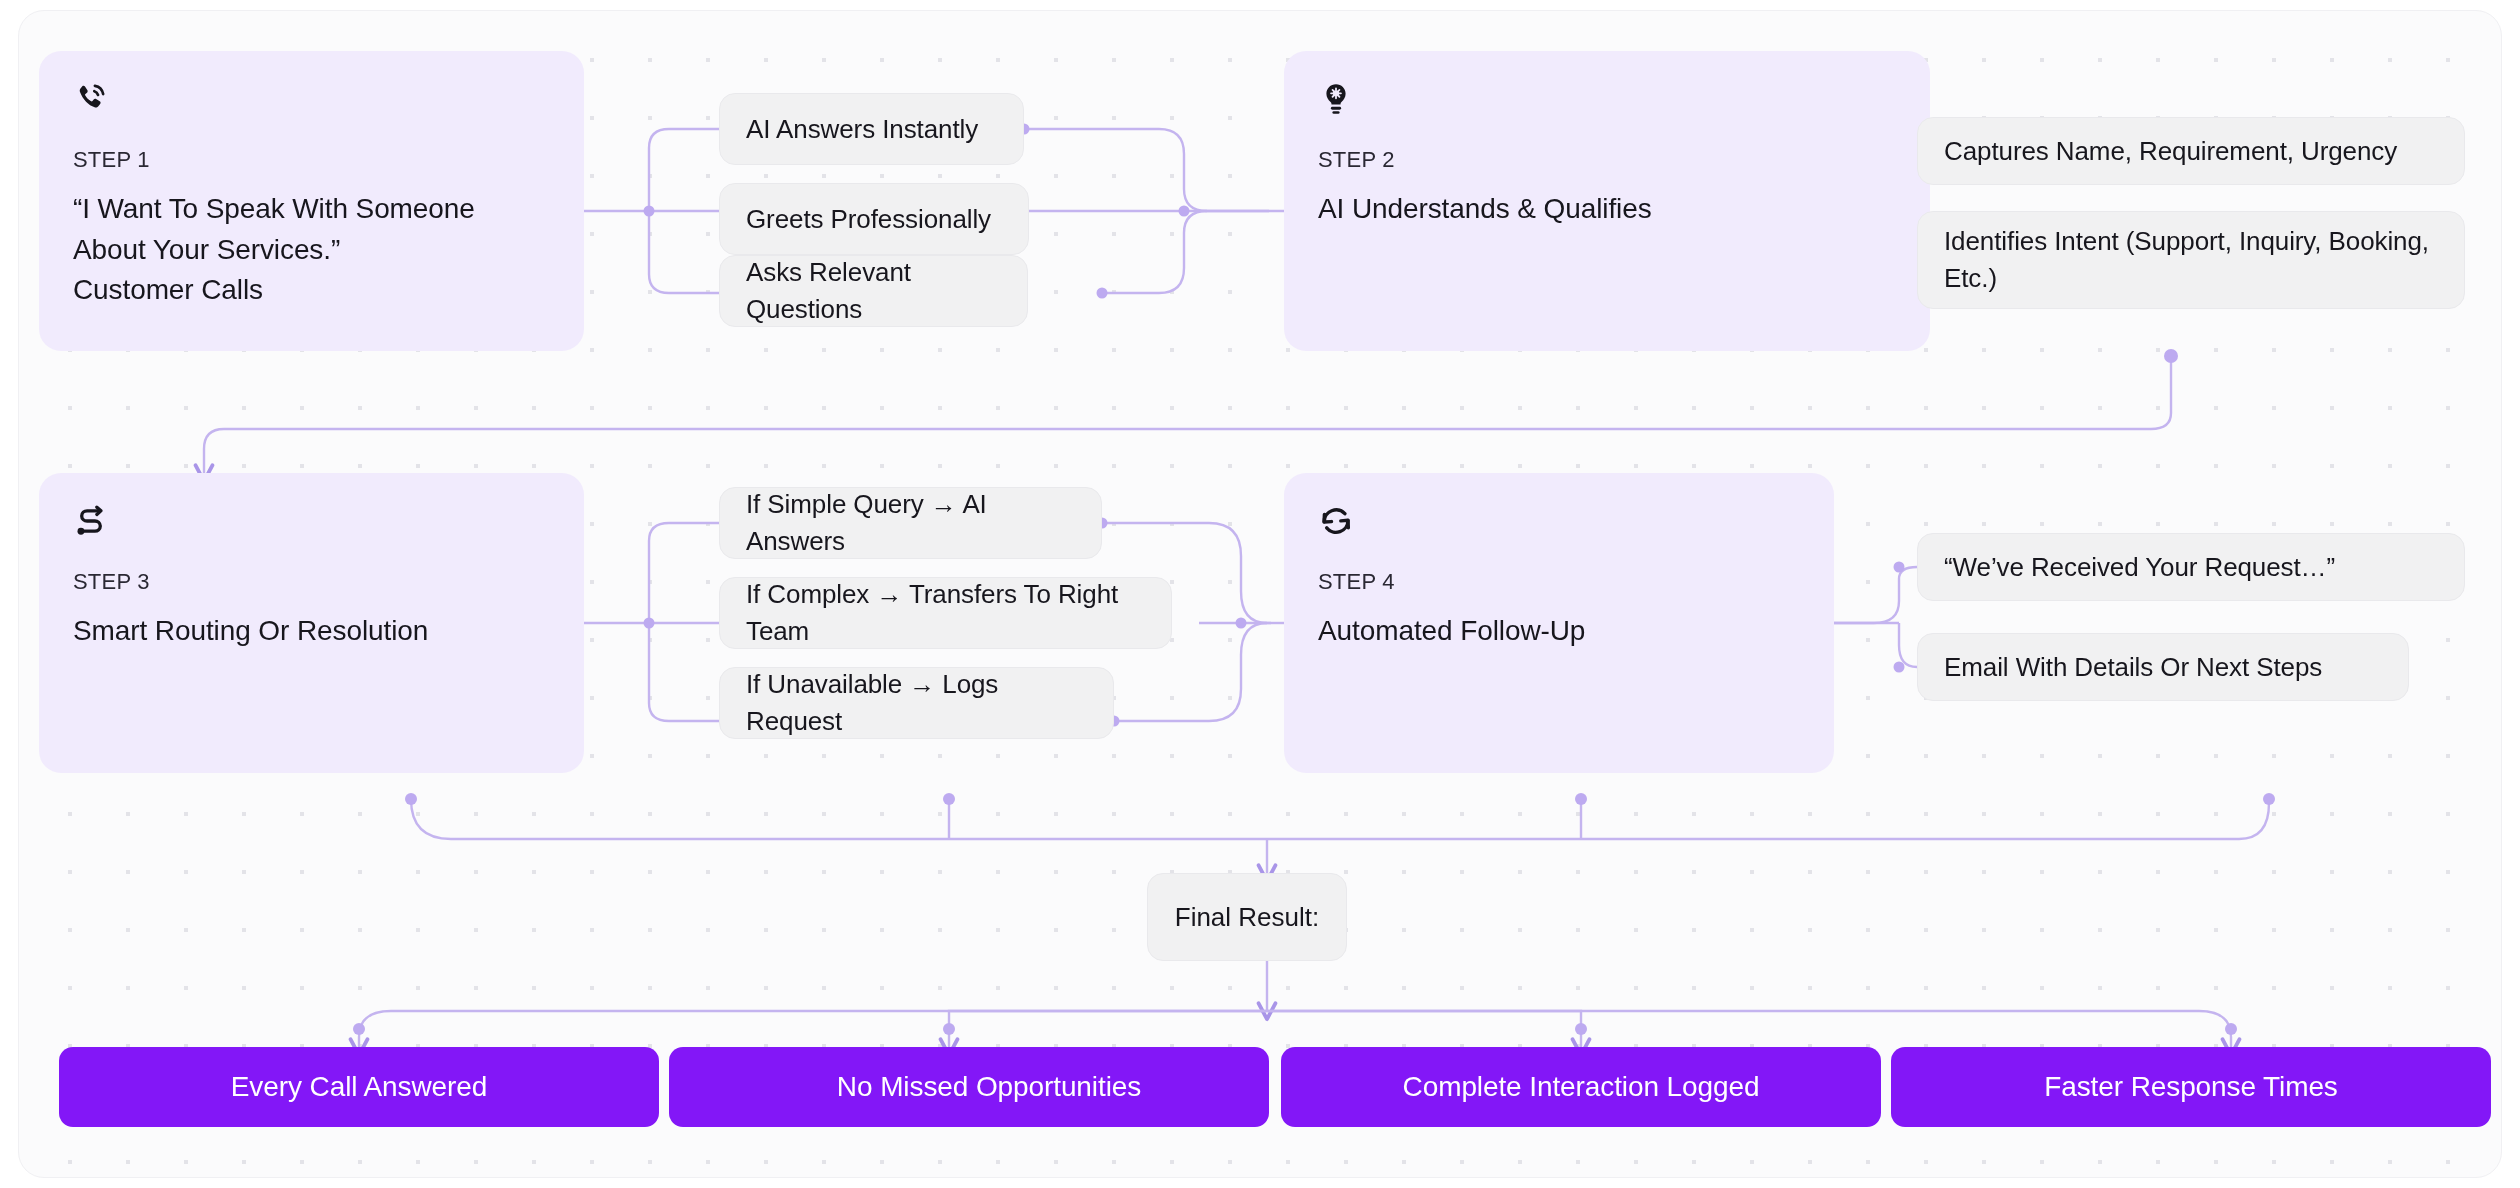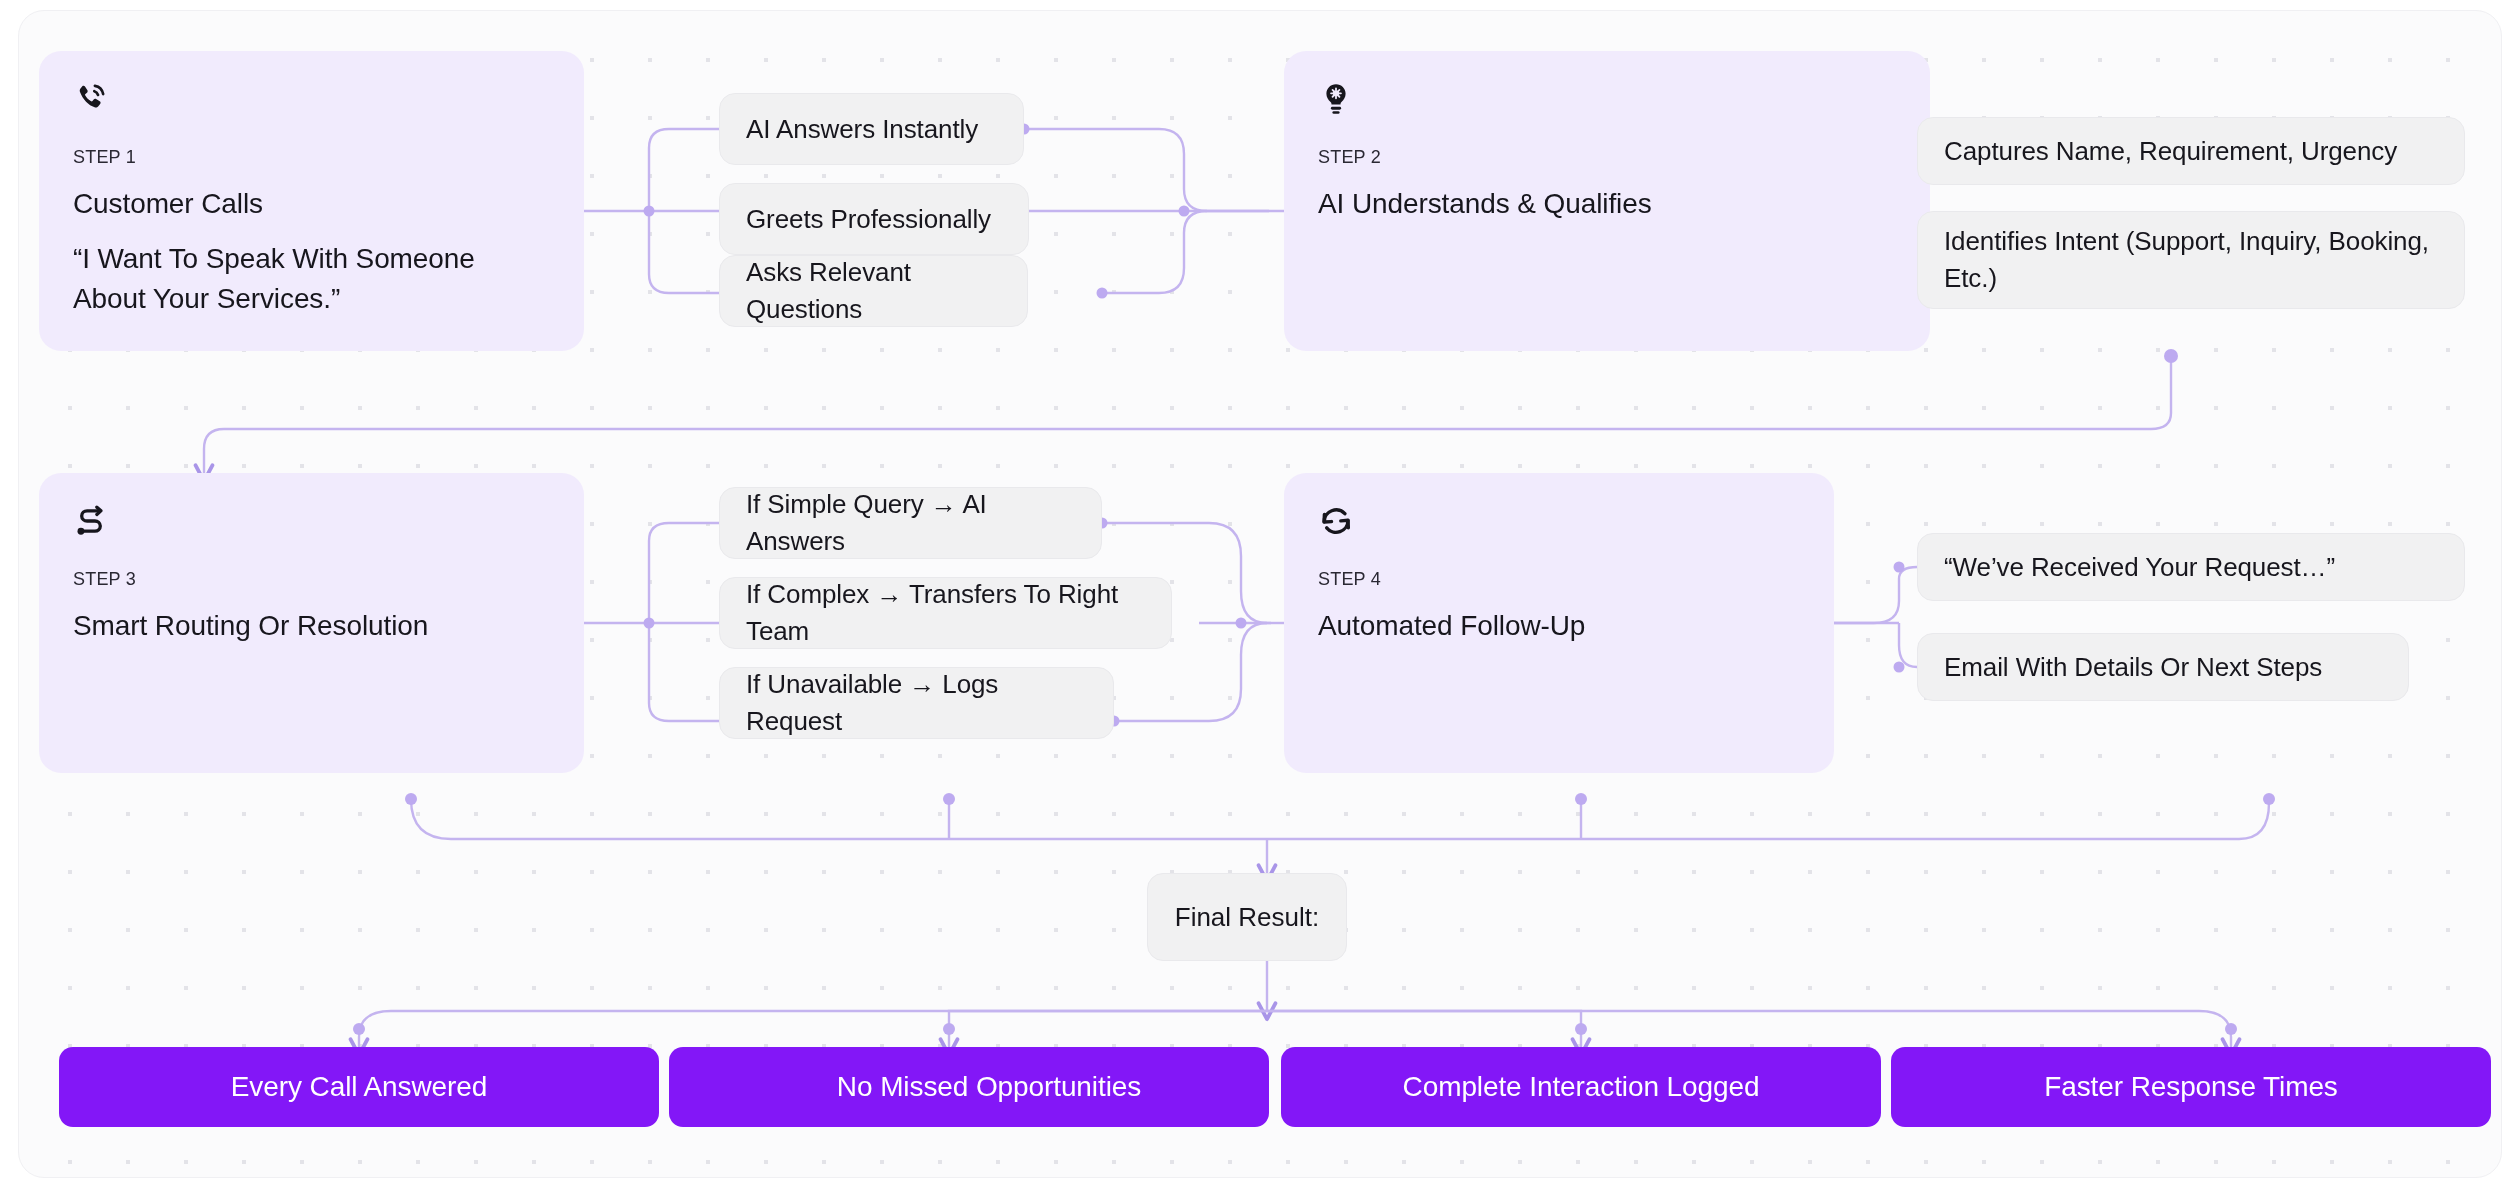"STEP 1" .step-kicker { font-size: 18px -> 22px }
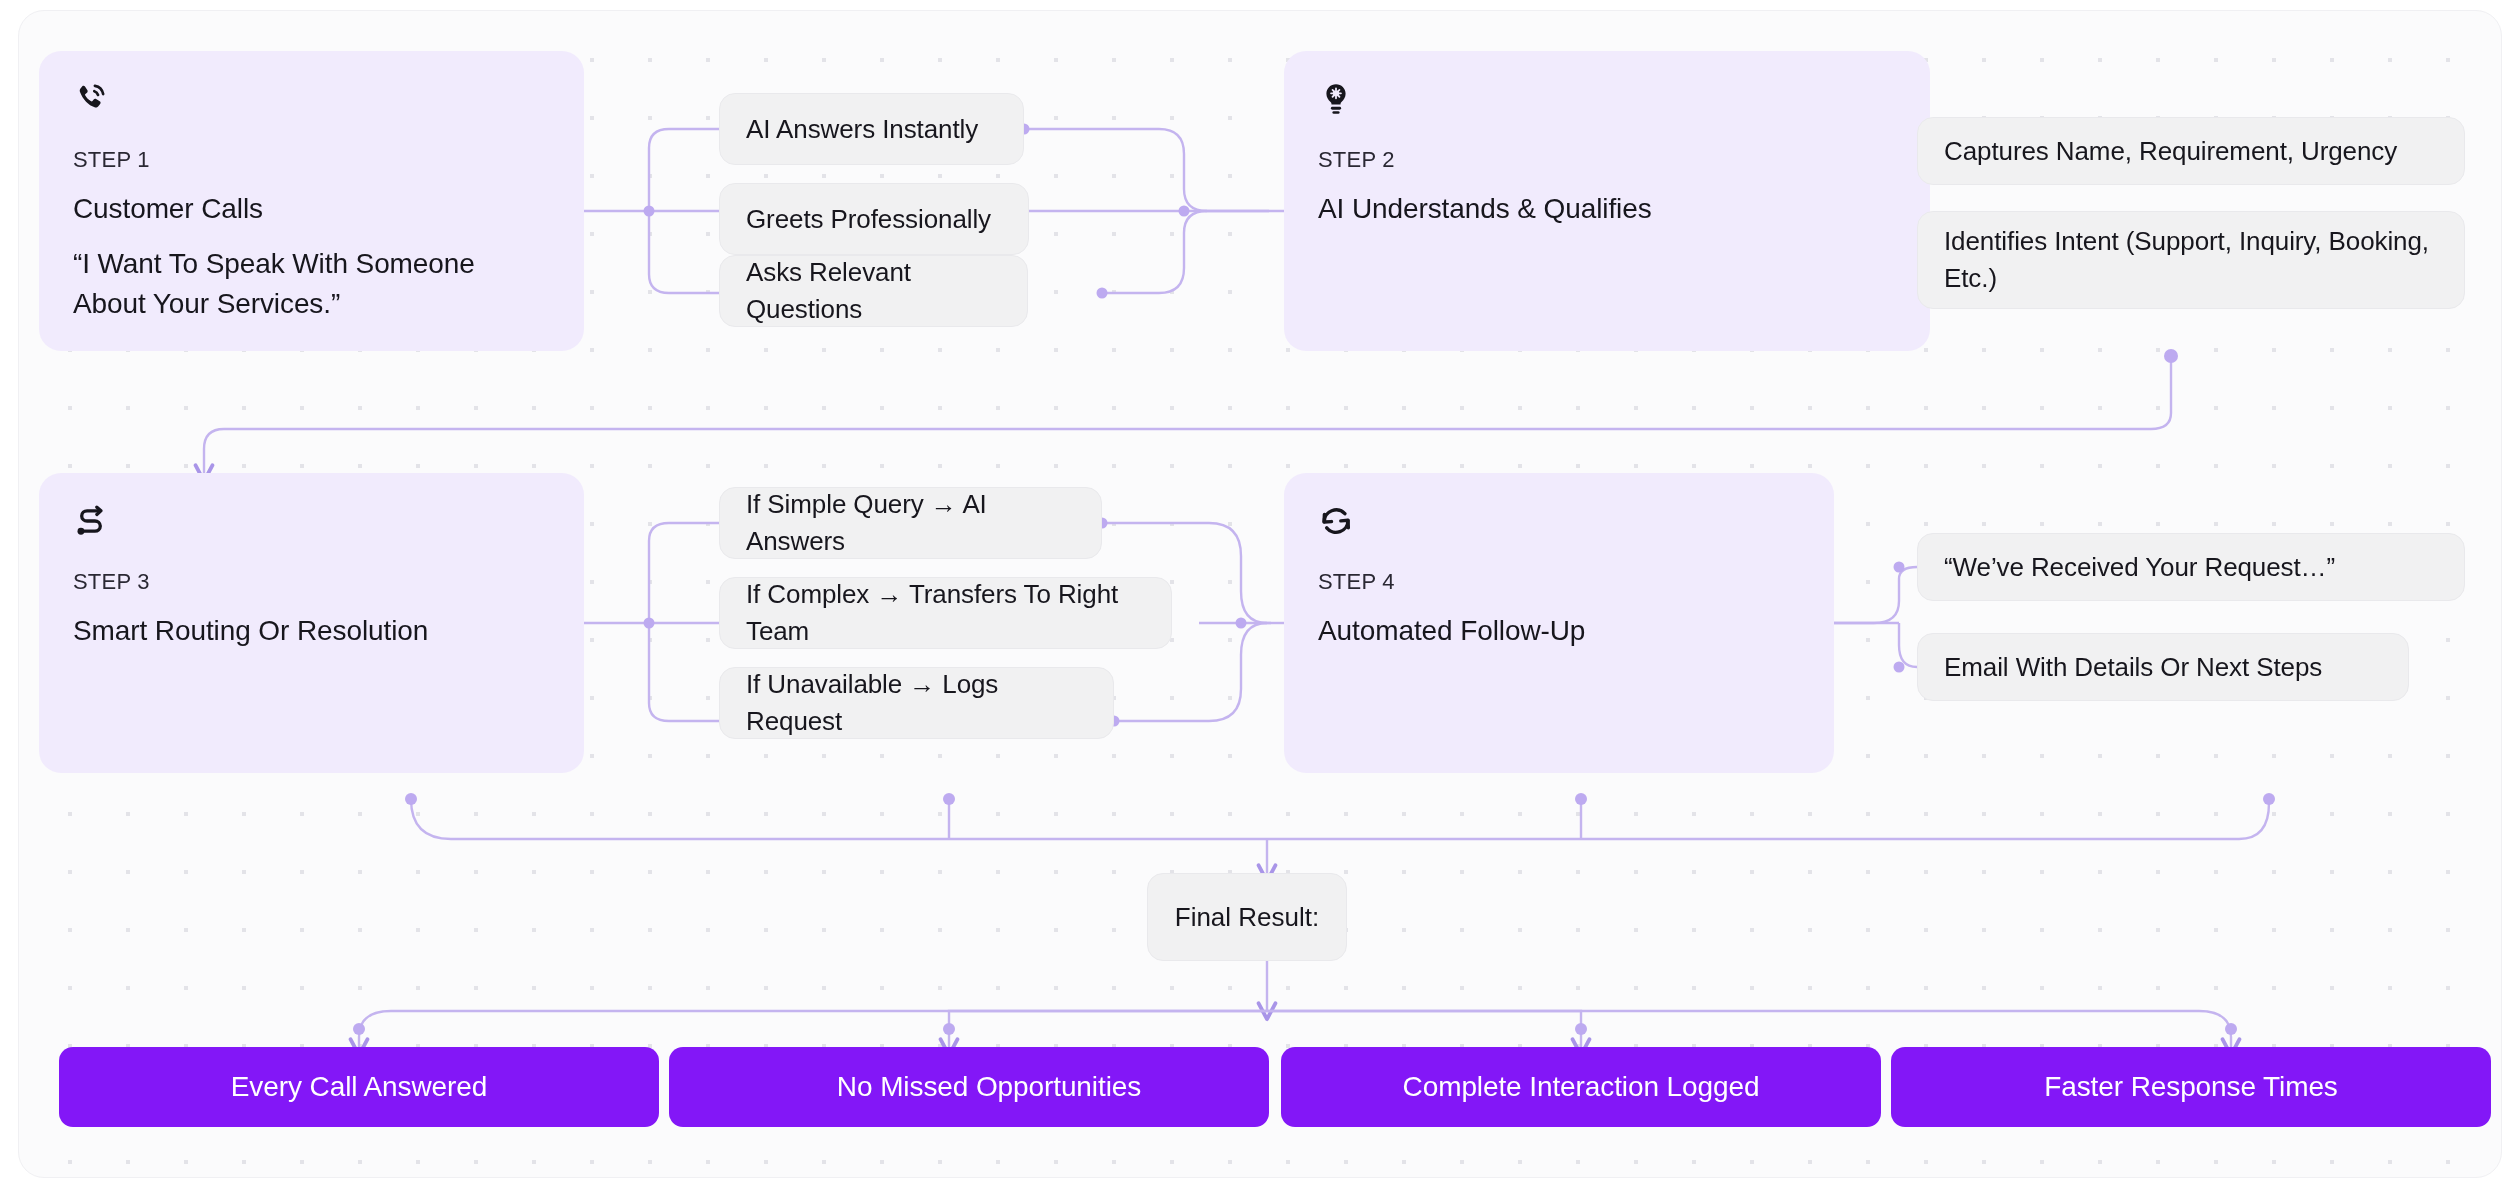"Customer Calls" div.step-title { order: before "“I Want To Speak With" -> after "“I Want To Speak With" }
